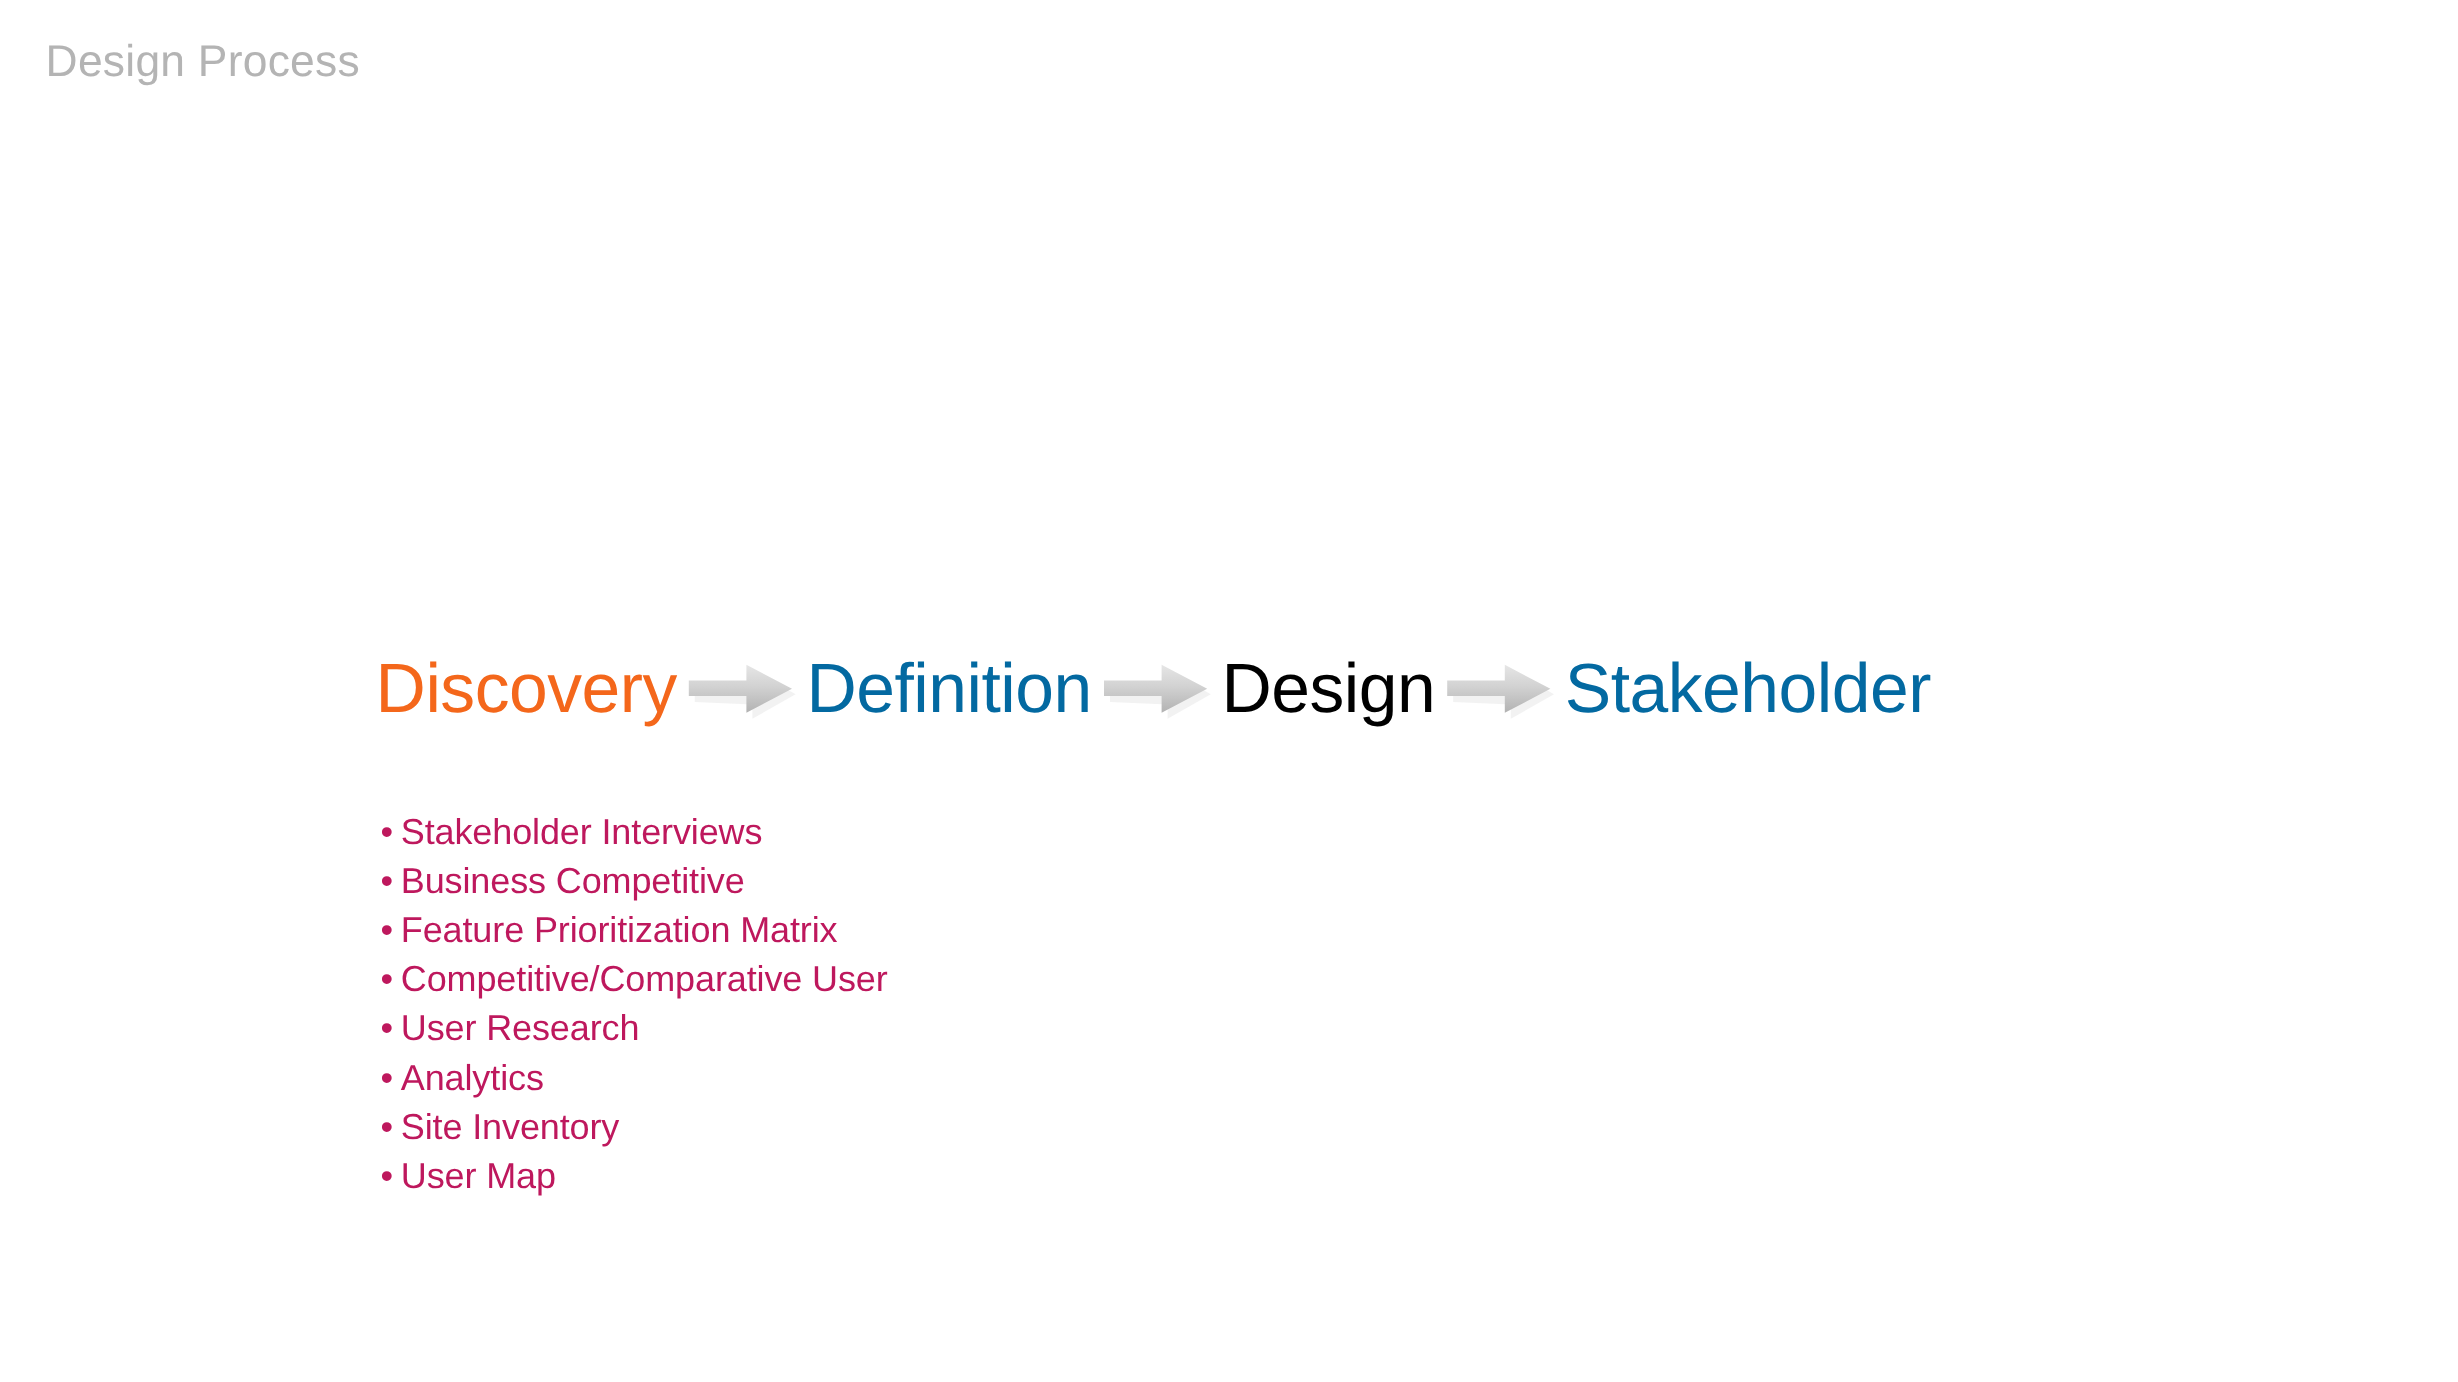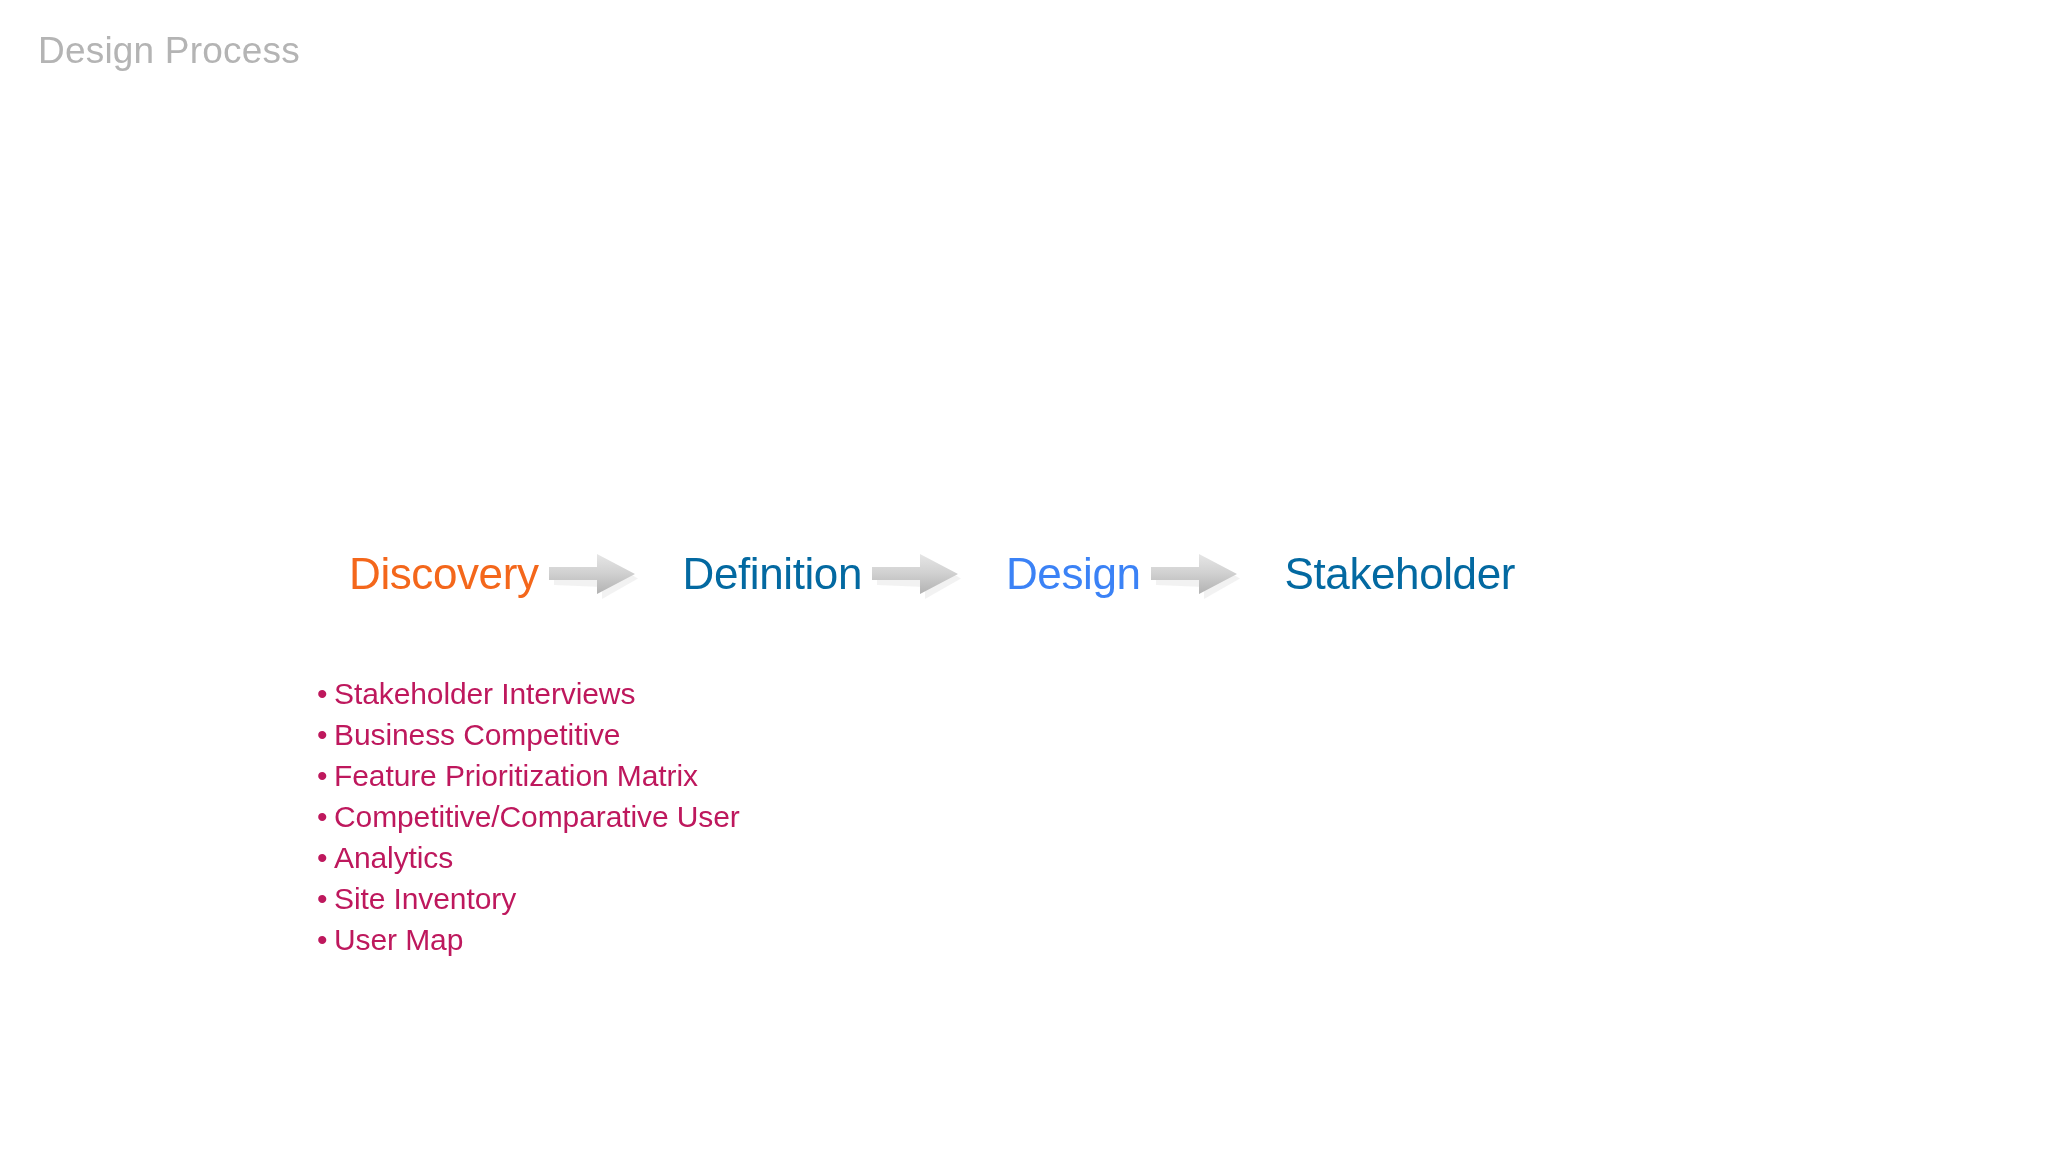"Discovery" .phase-label { font-size: 44px -> 58px; margin-left: 36px -> none }
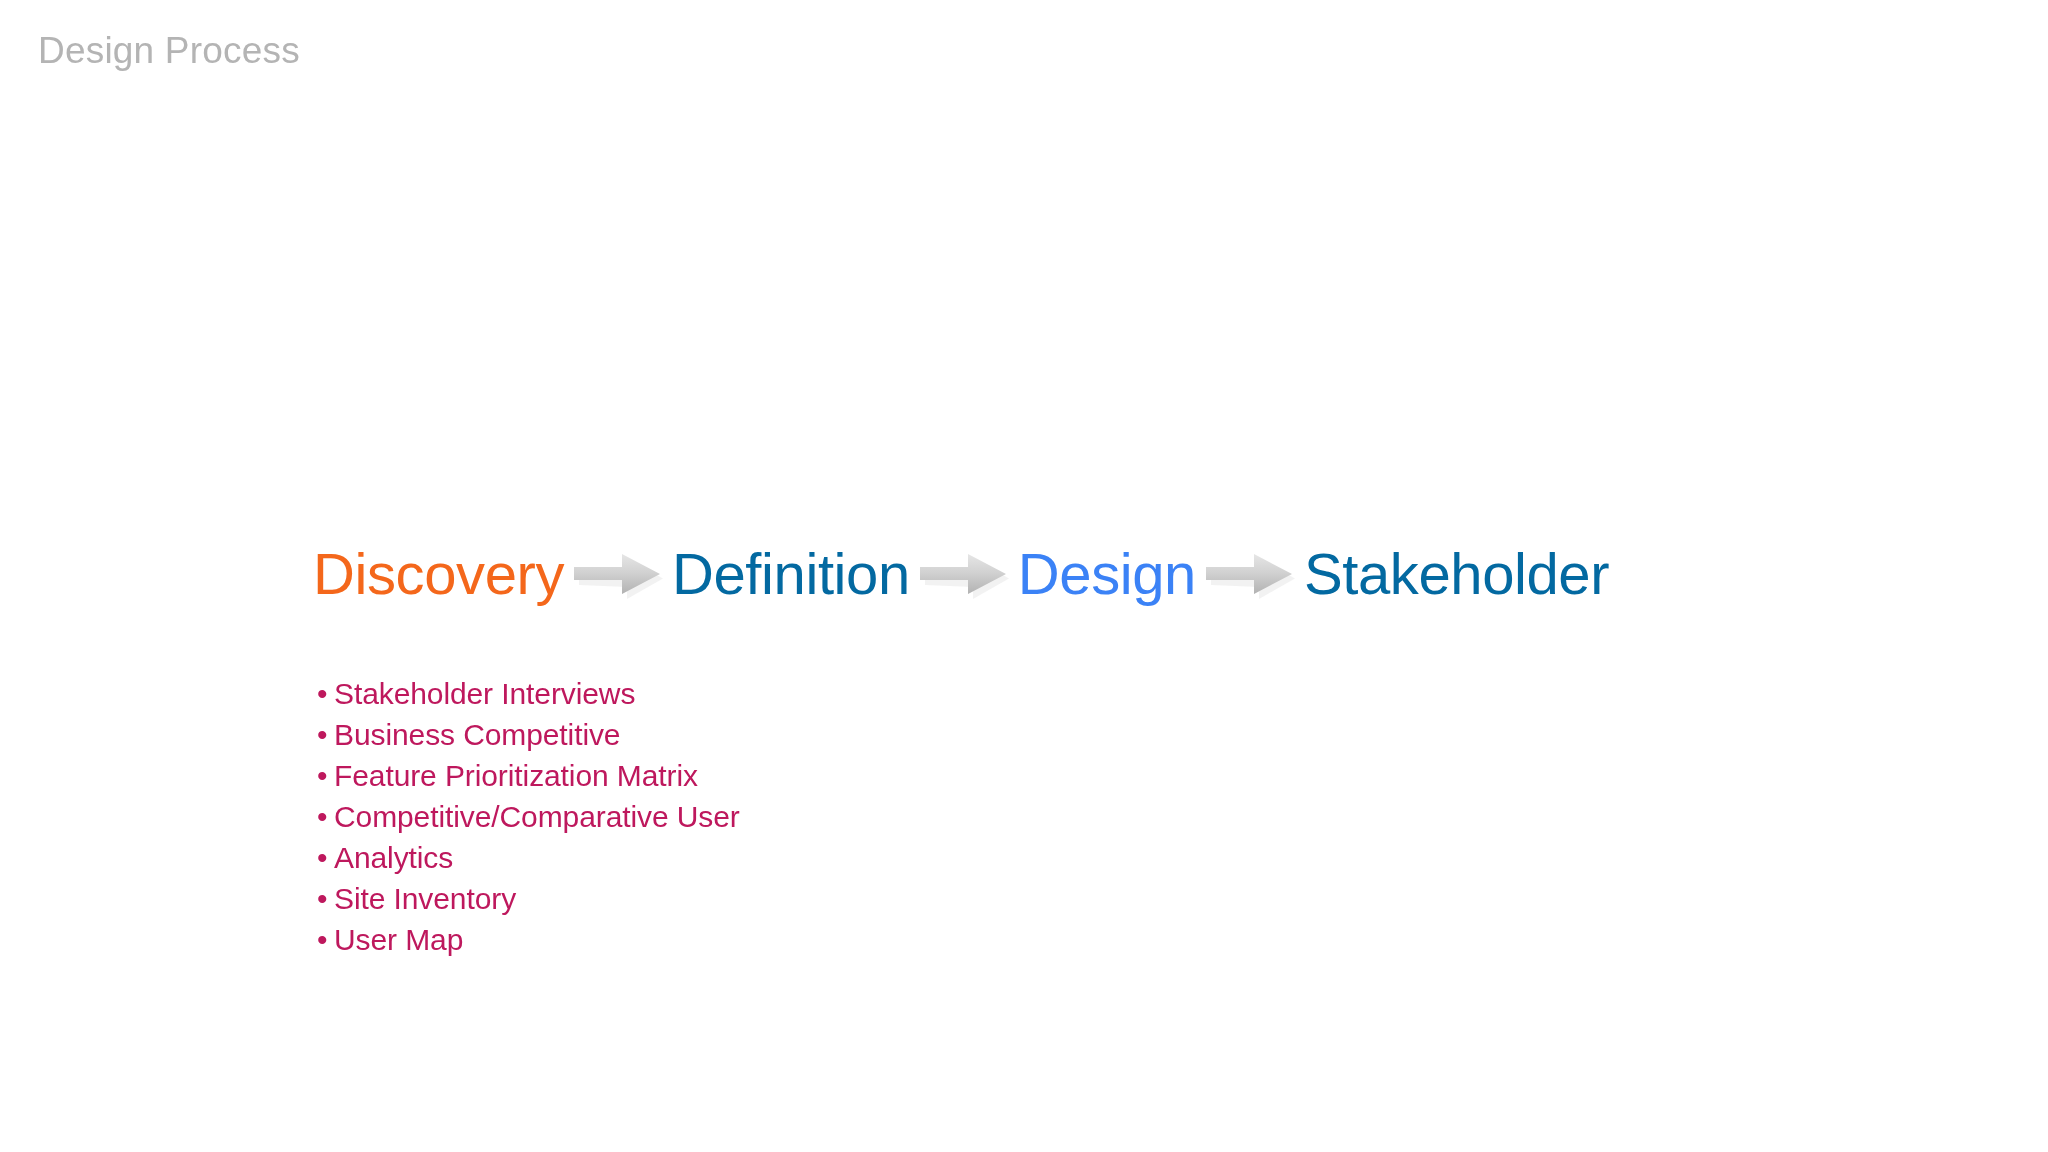"Design" .phase-label.state-mid { color: #3b82f6 -> #000000 }
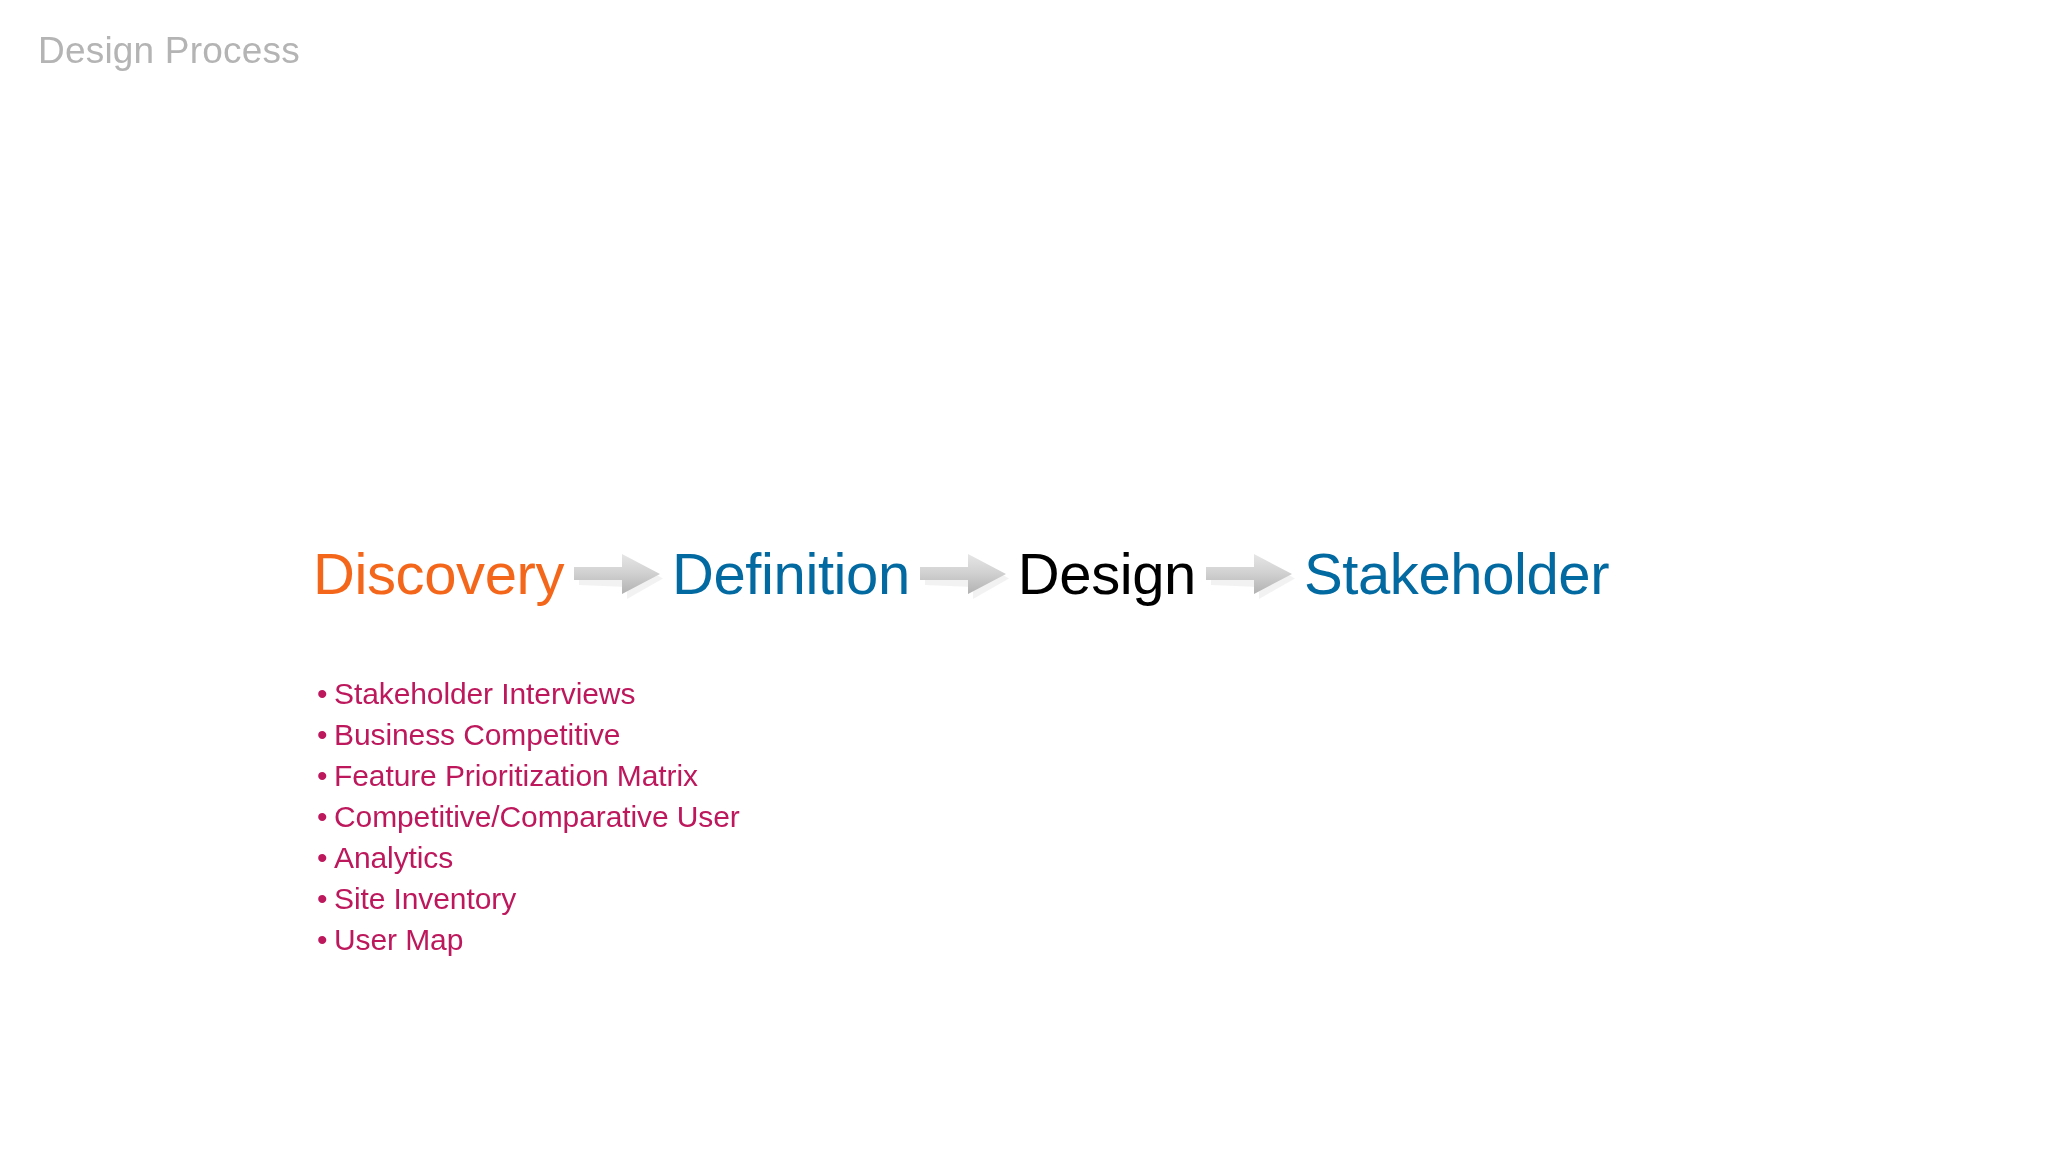"• User Research" li { html: none -> <li> <span>•</span><span>User Research</span> </li> }
